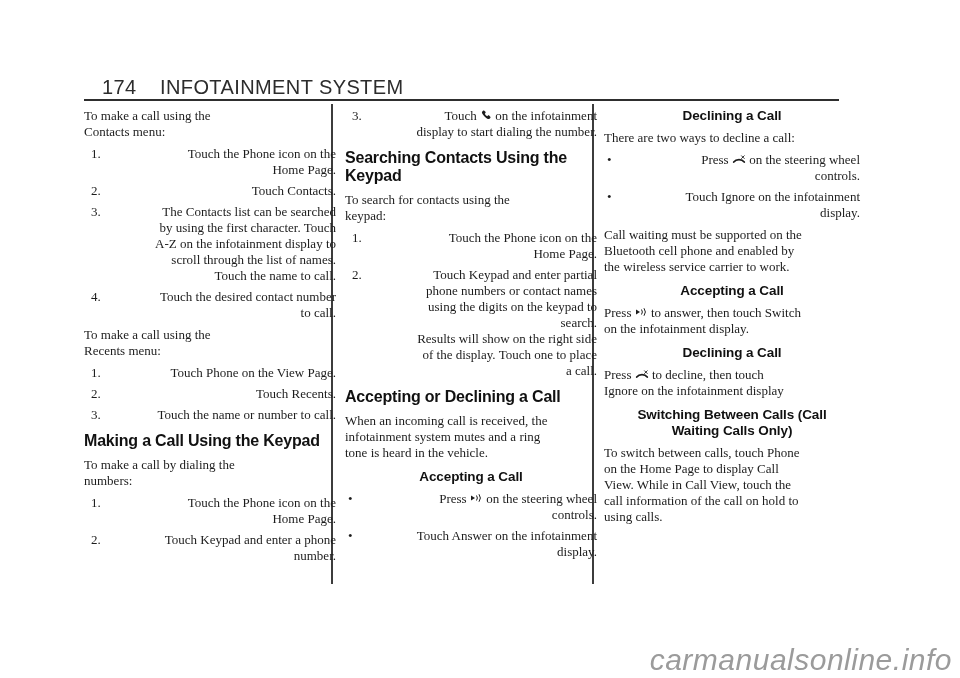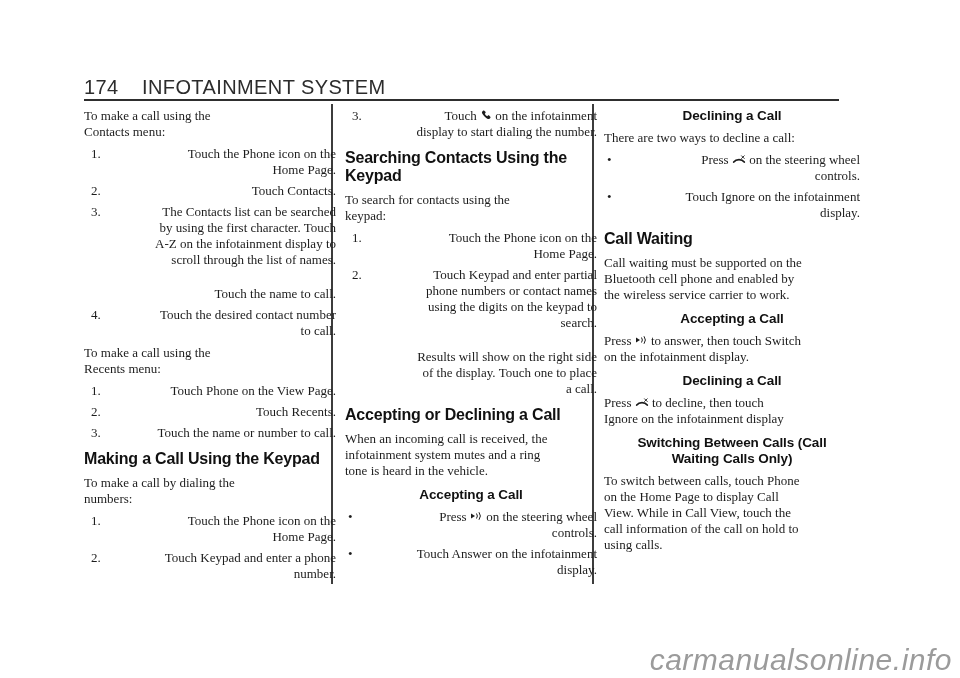"174" .header .page-num { margin-left: none -> 18px }
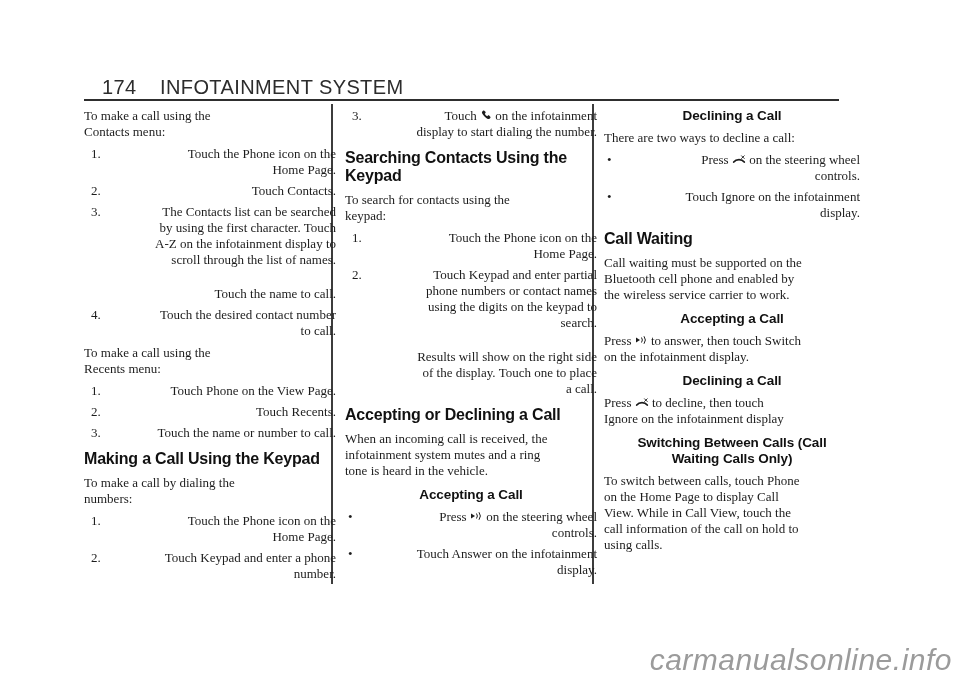"Call Waiting" h2 { html: <h2>Call Waiting</h2> -> none }
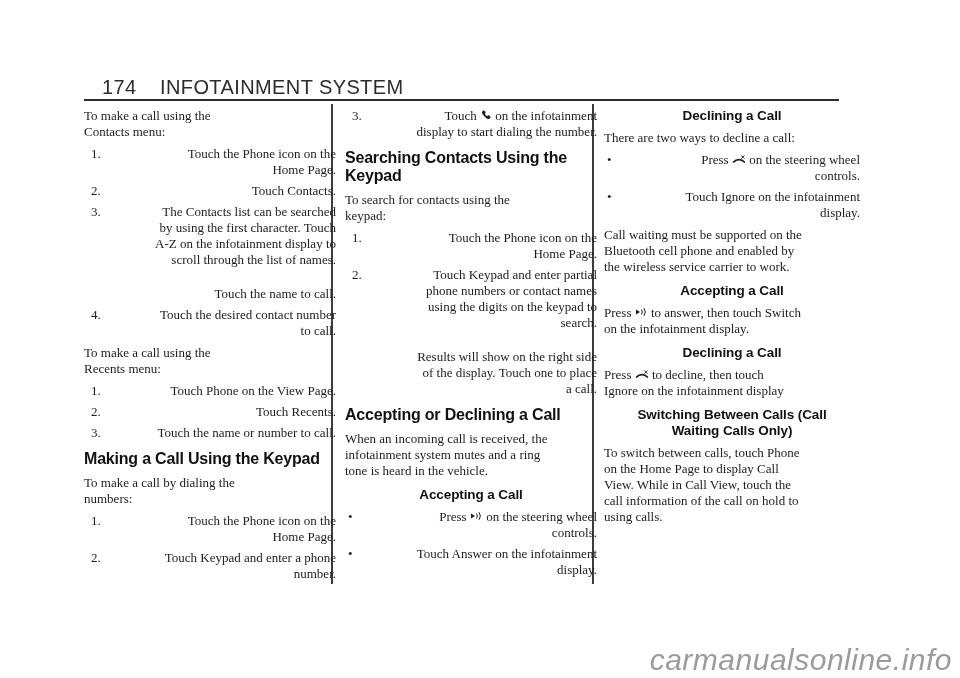"Touch the name to call." .li .li-body p + p { margin-top: 18px -> 0 }
